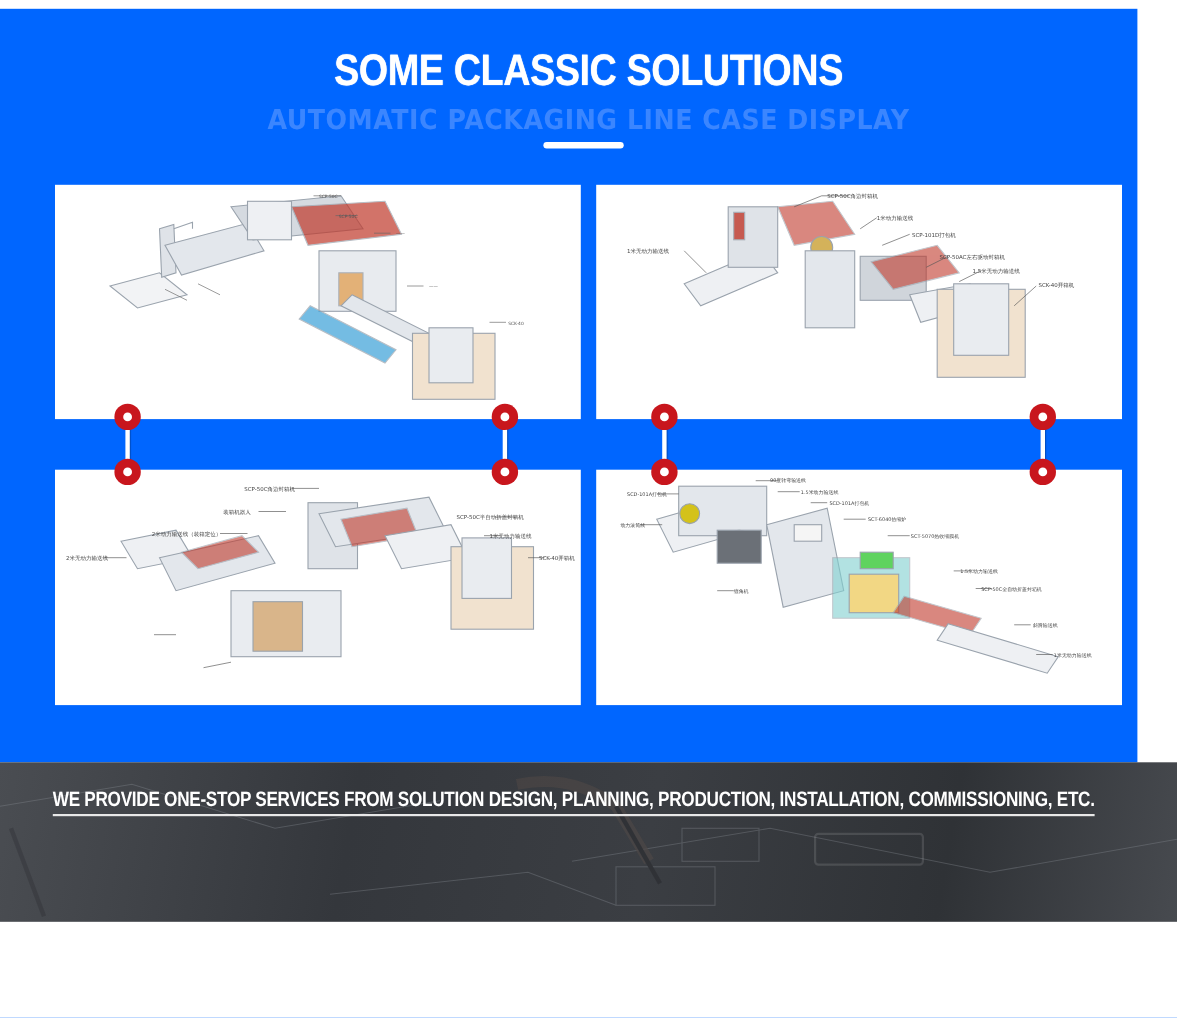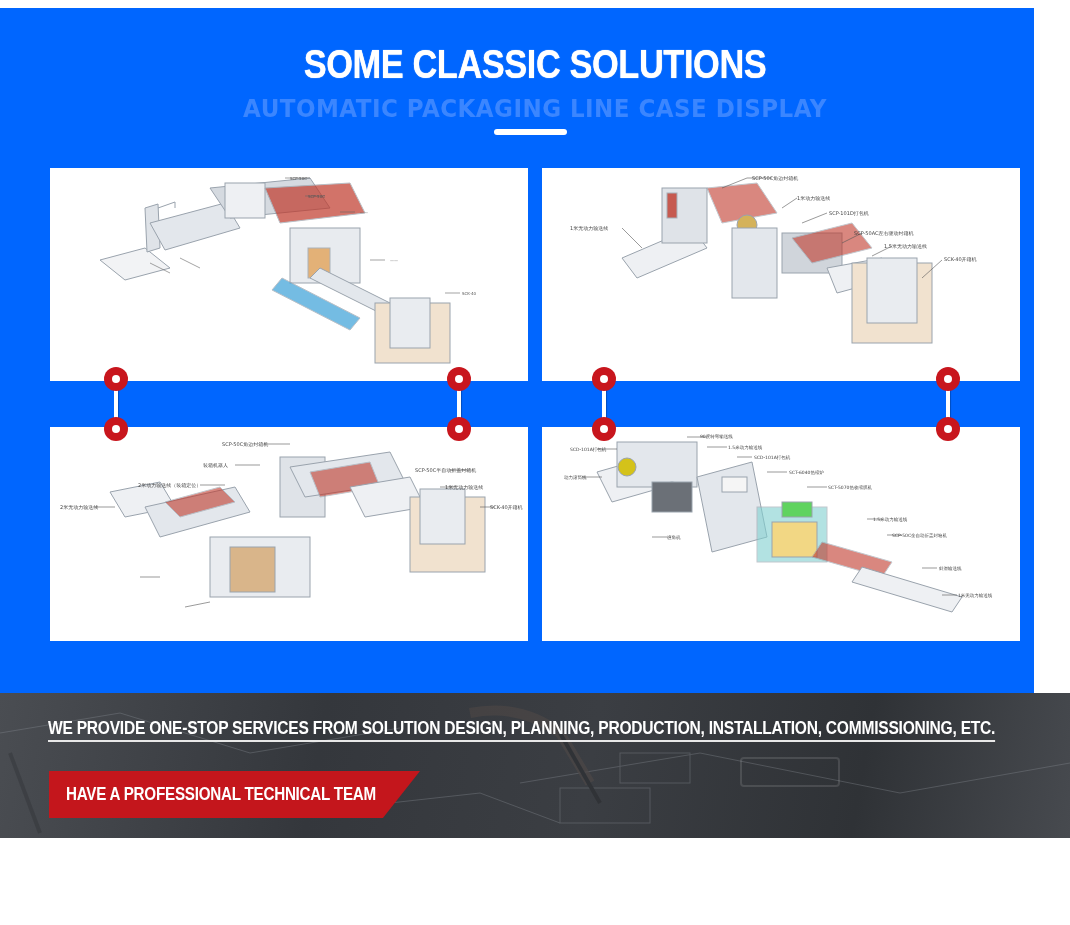"HAVE A PROFESSIONAL TECHNICAL TEAM" div.team-badge { html: <div> <span>HAVE A PROFESSIONAL TECHNICAL TEAM</span> </div> -> none }
